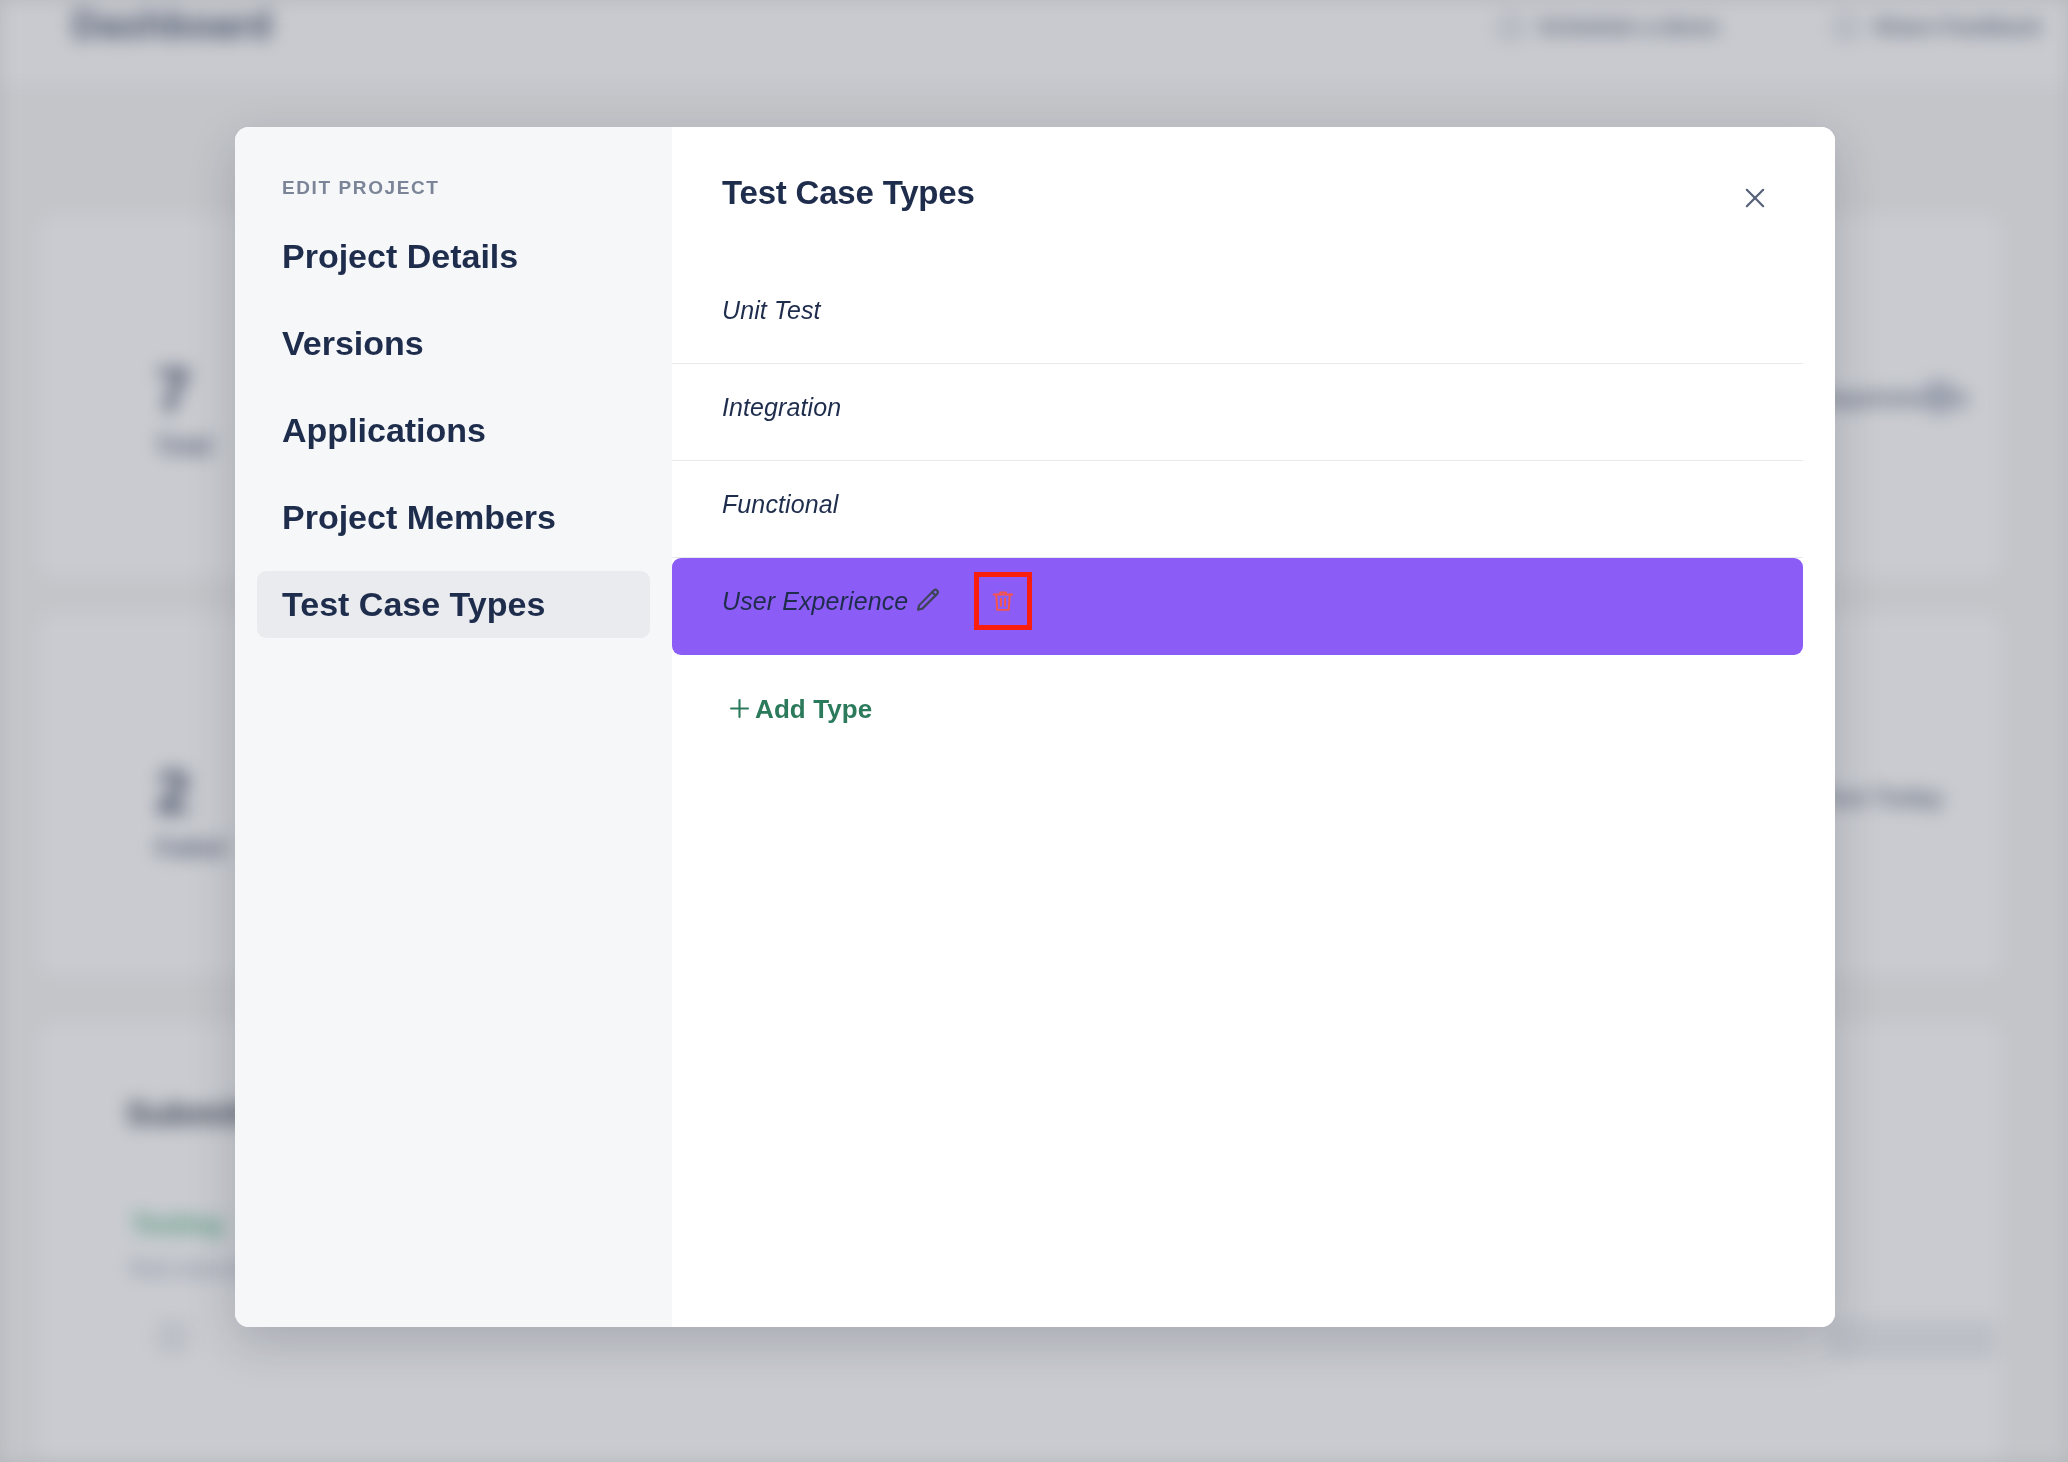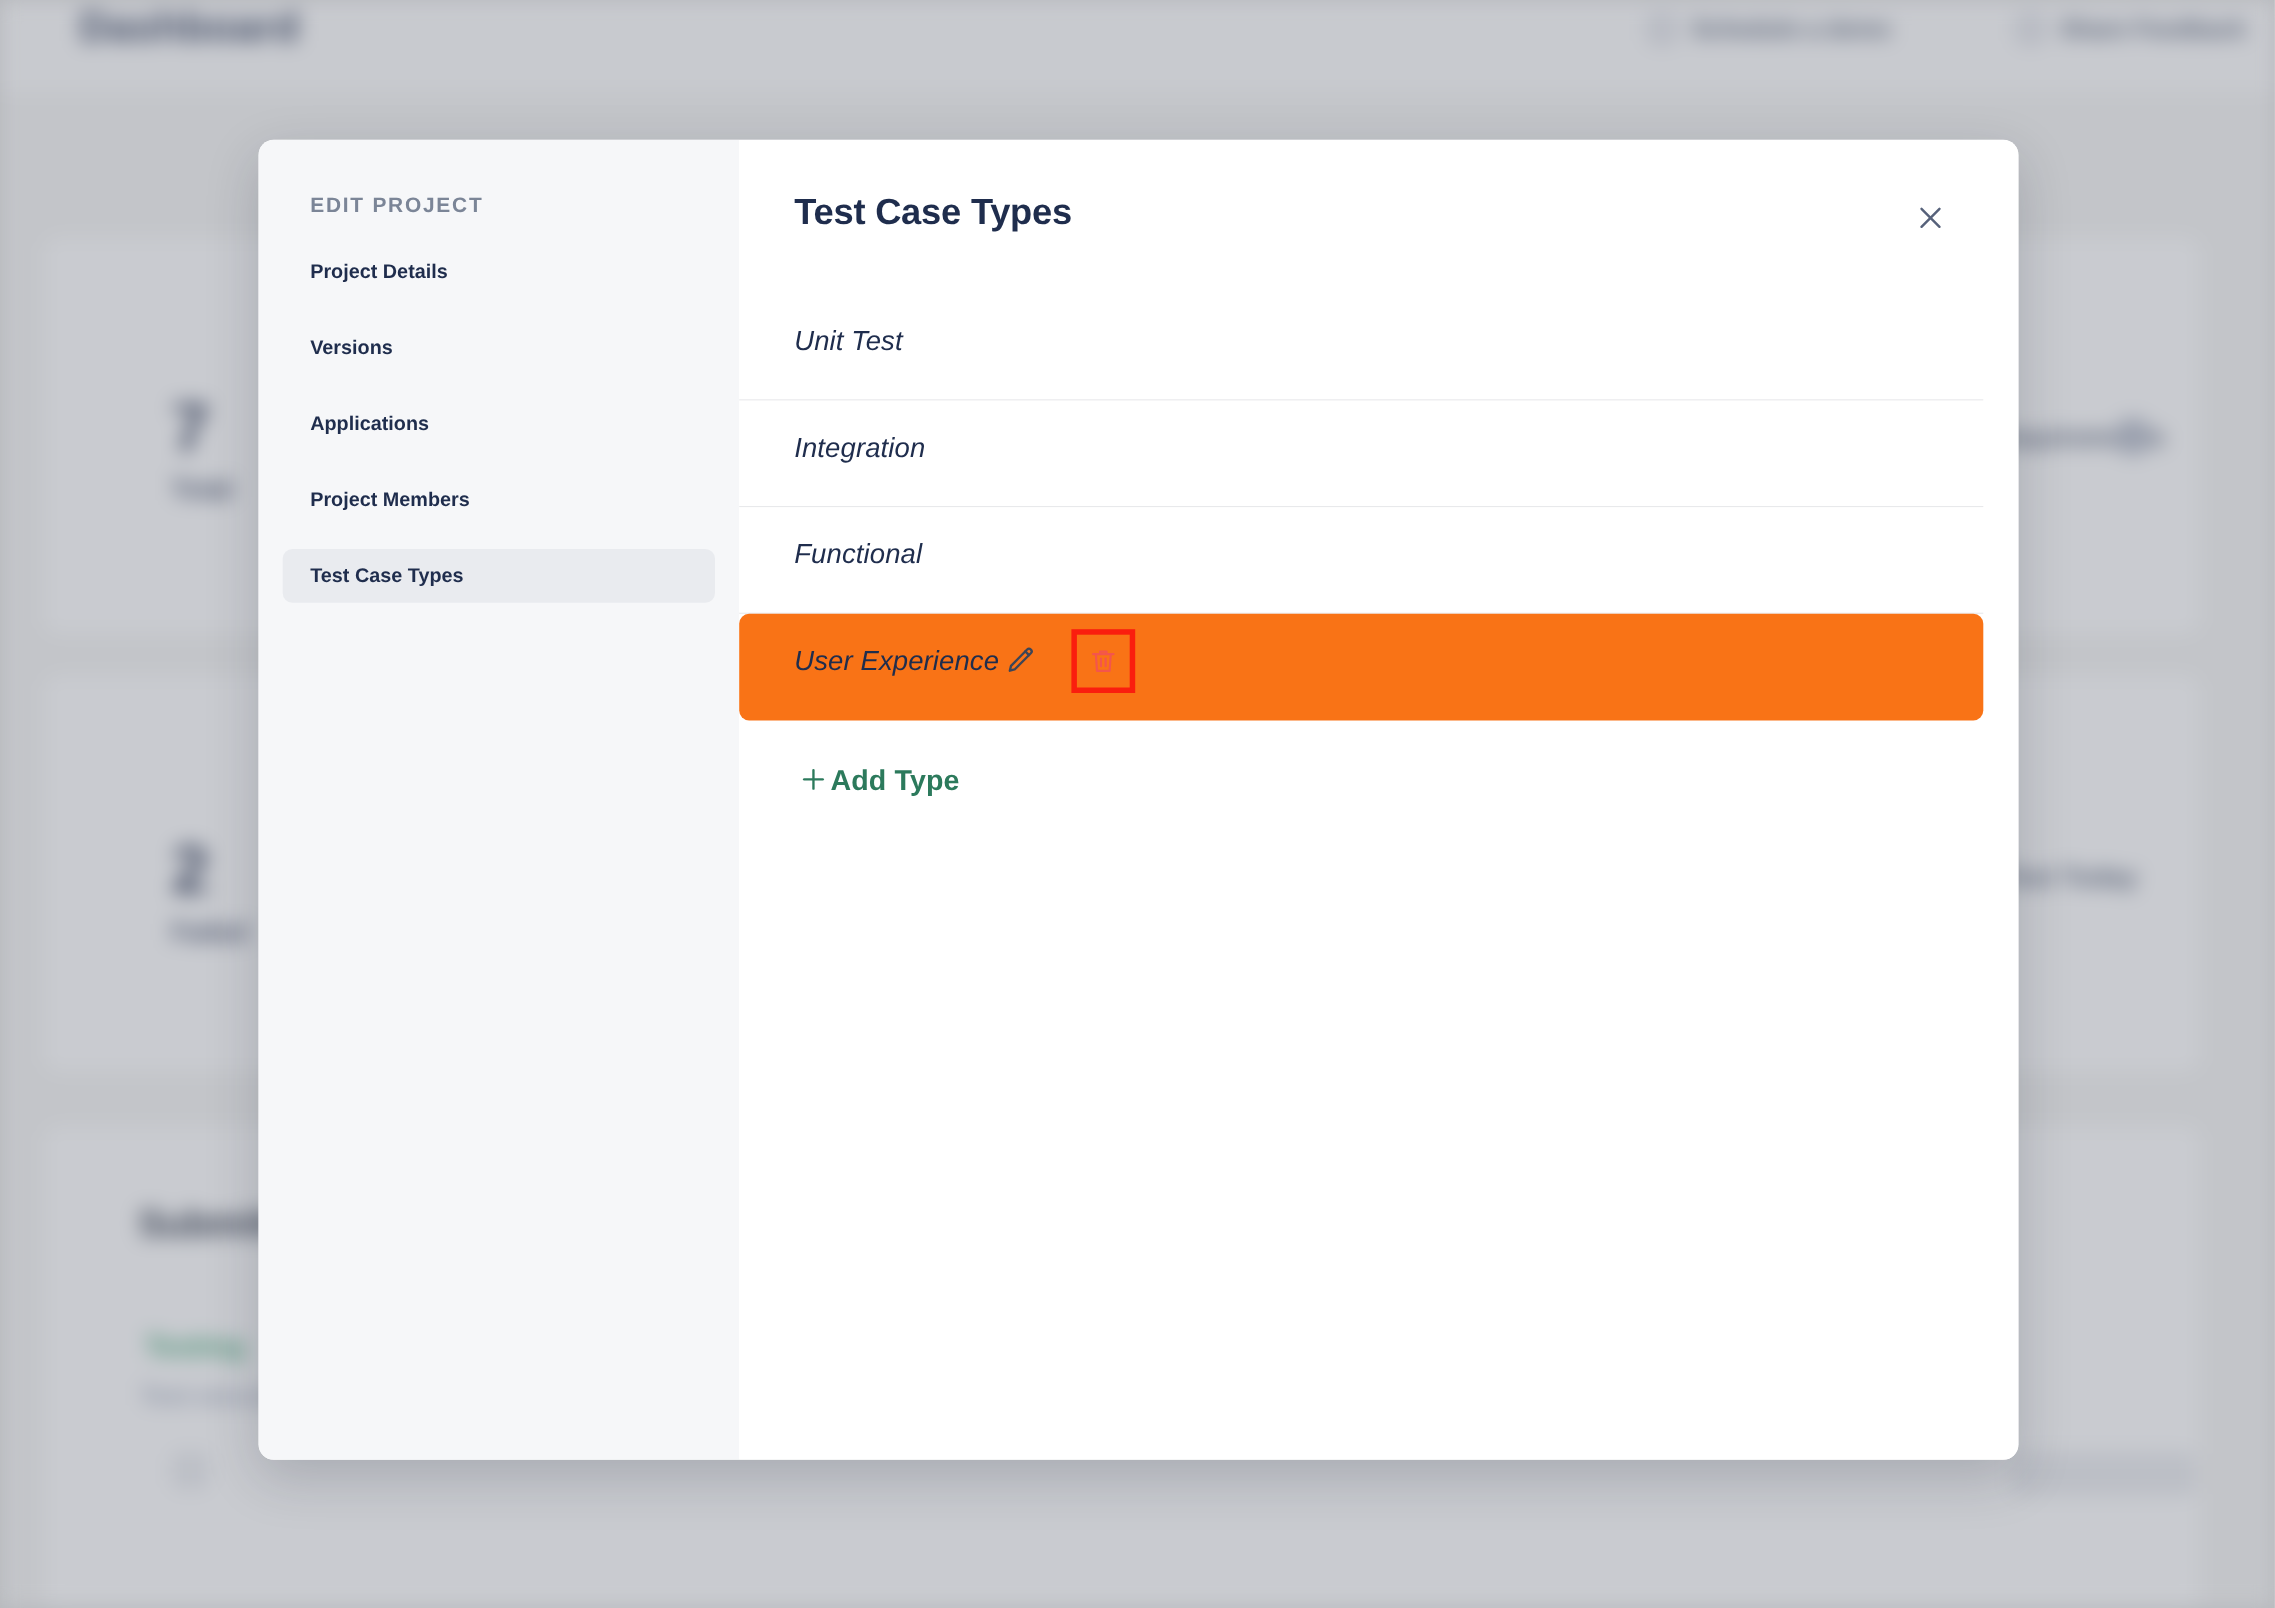"Project Details" .sidebar-item { font-size: 18px -> 34px }
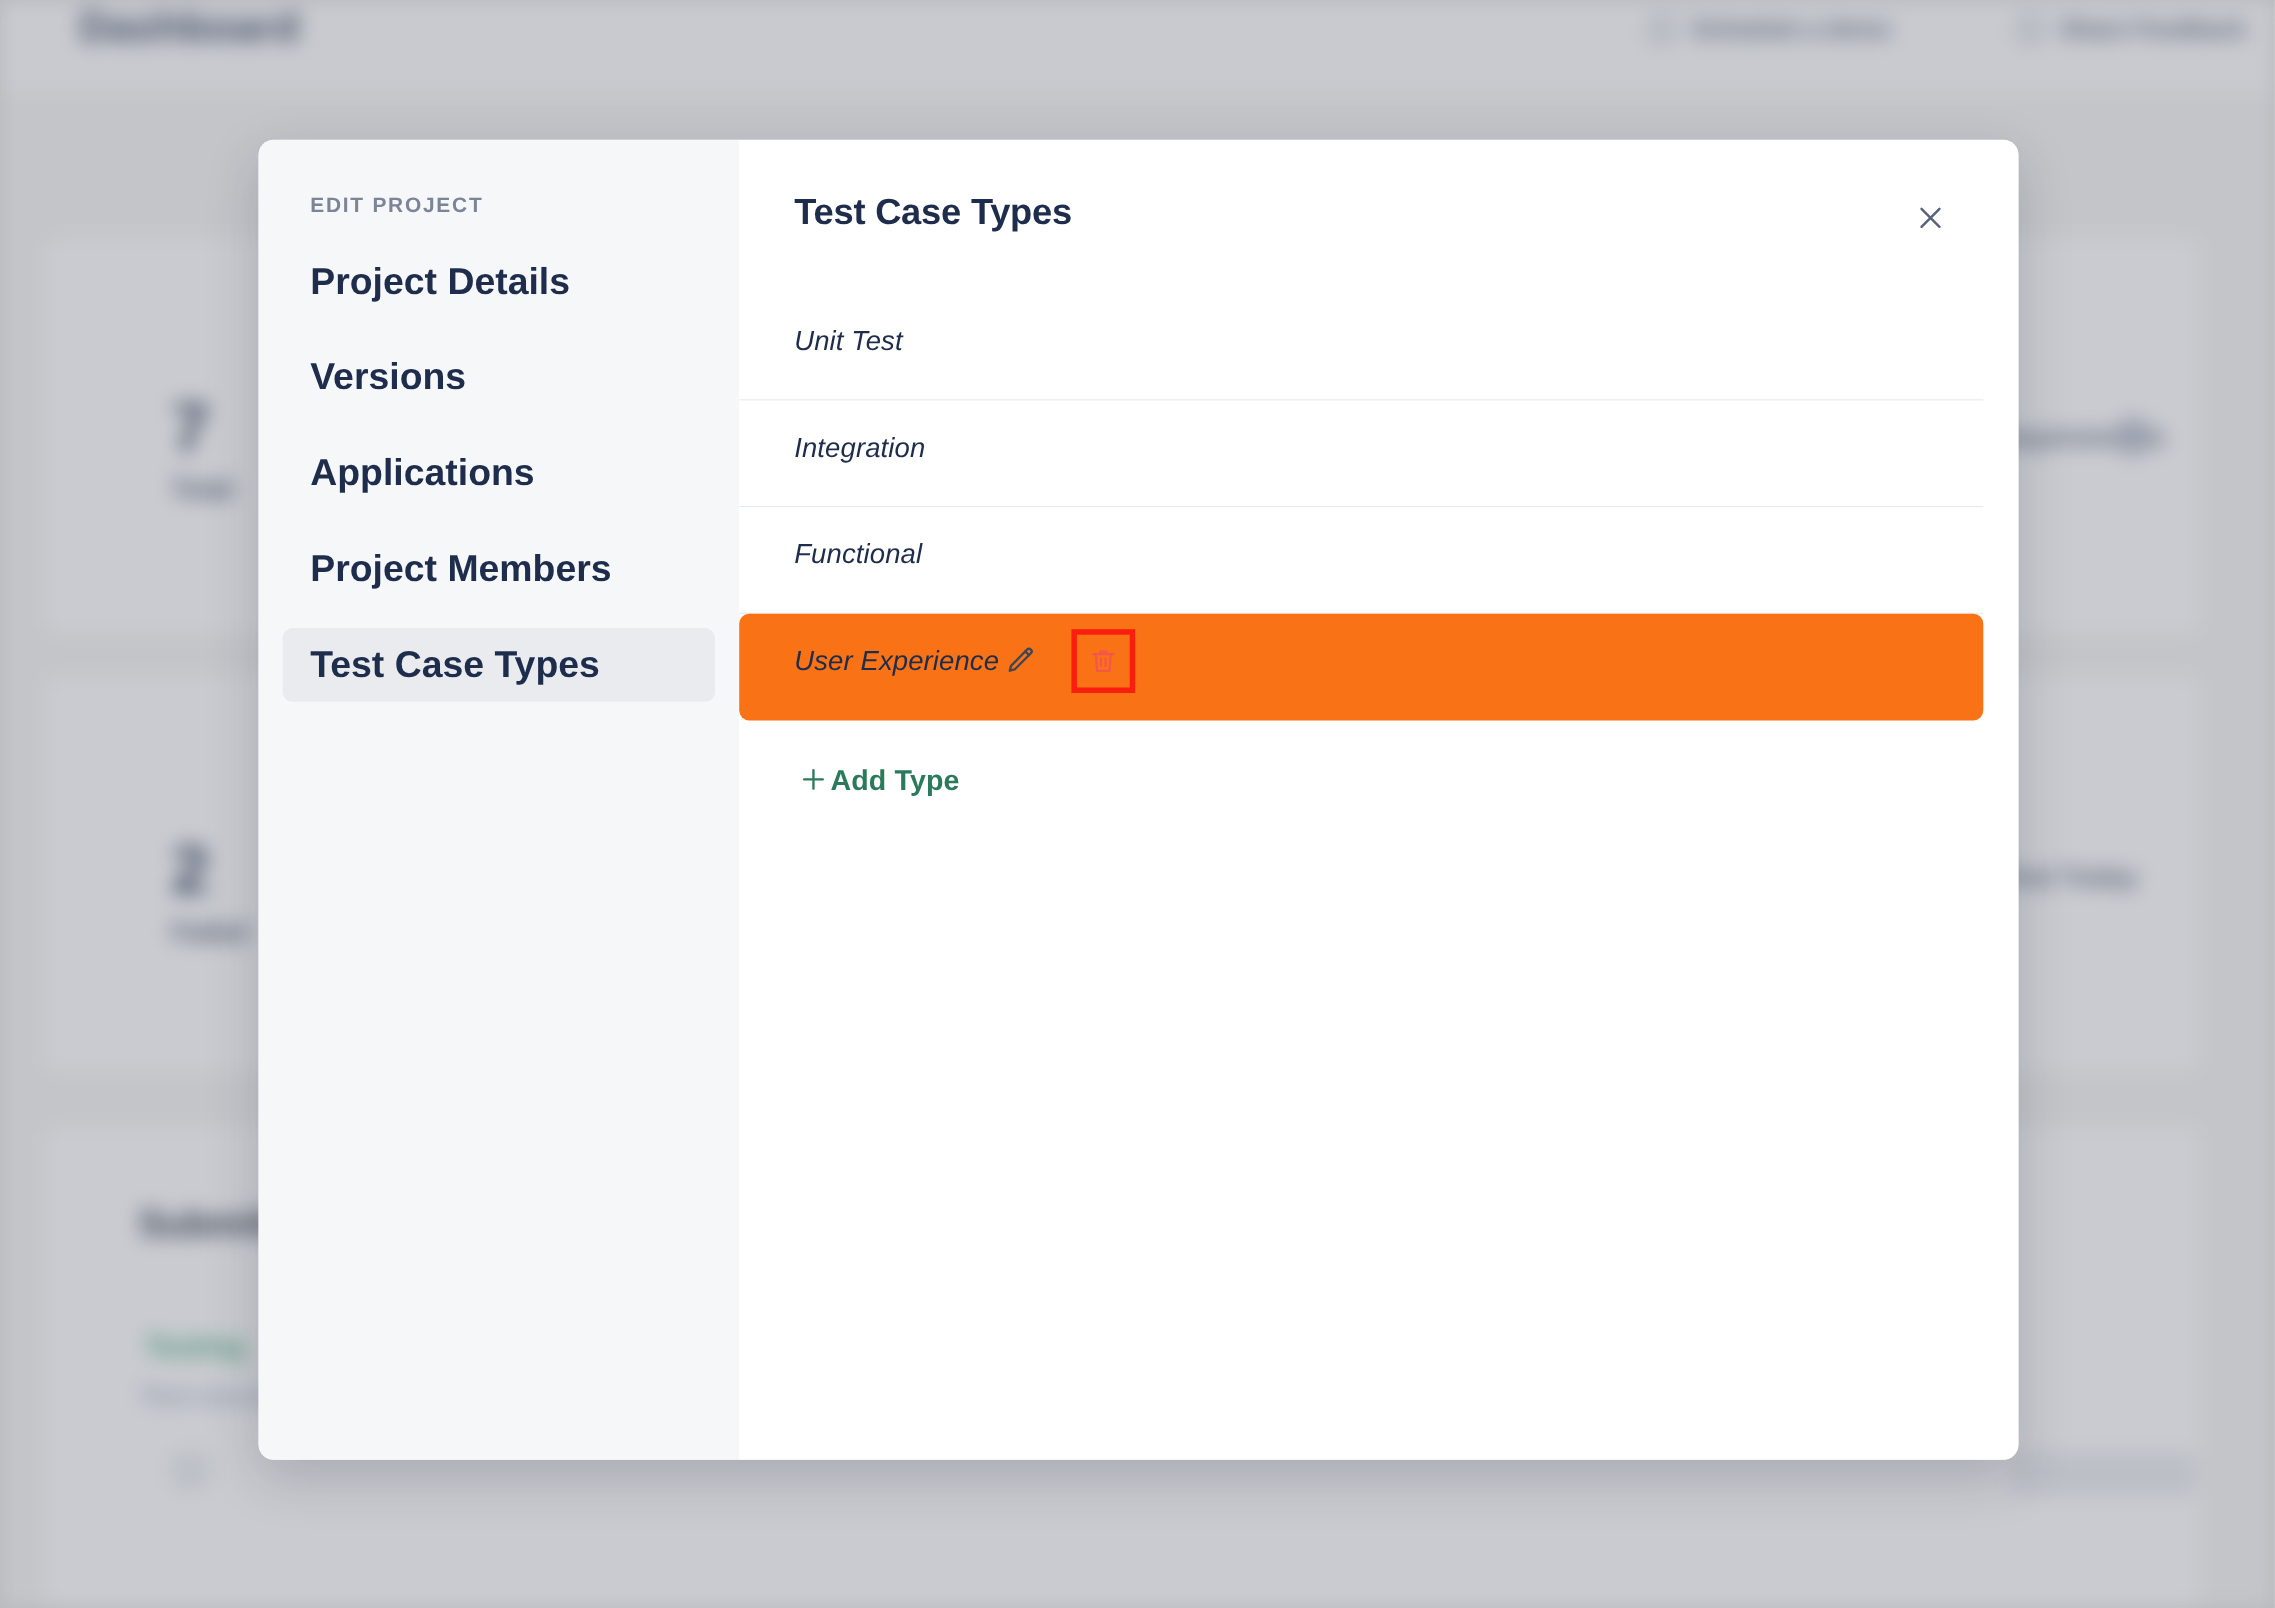"User Experience" .type-row.selected { background: #f97316 -> #8b5cf6 }
